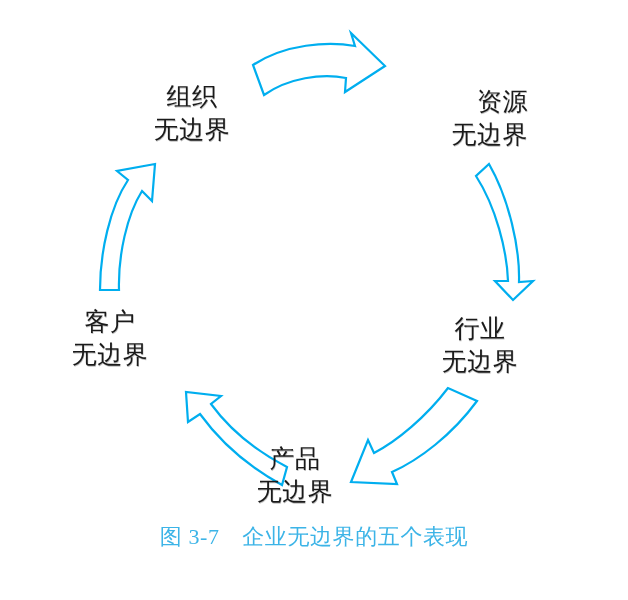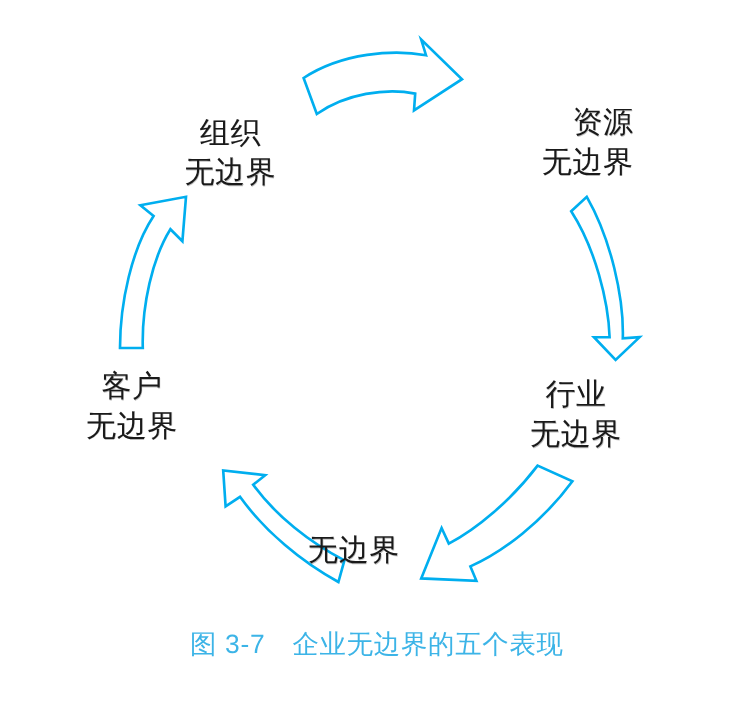"组织" #label-organization { top: 94px -> 80px }
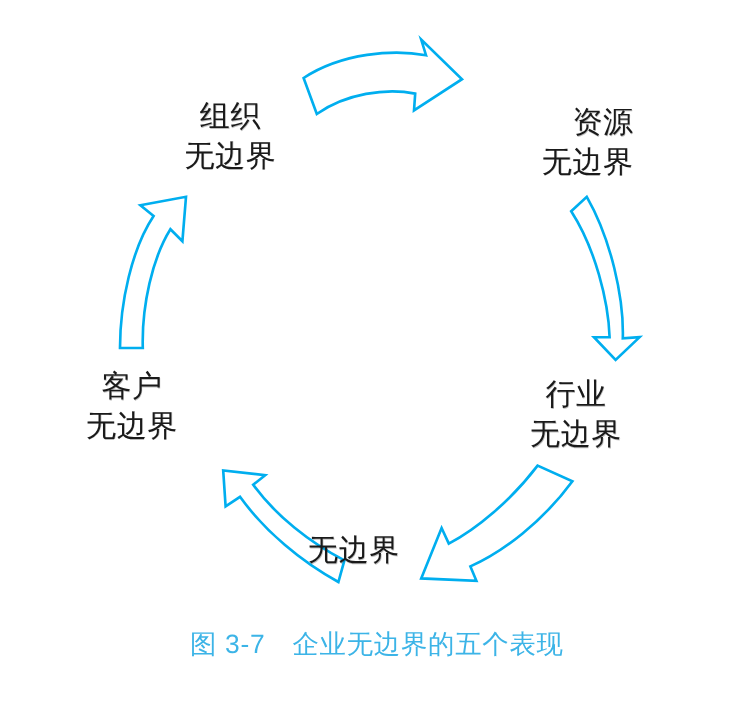"产品" span.line1 { html: none -> <span>产品</span> }
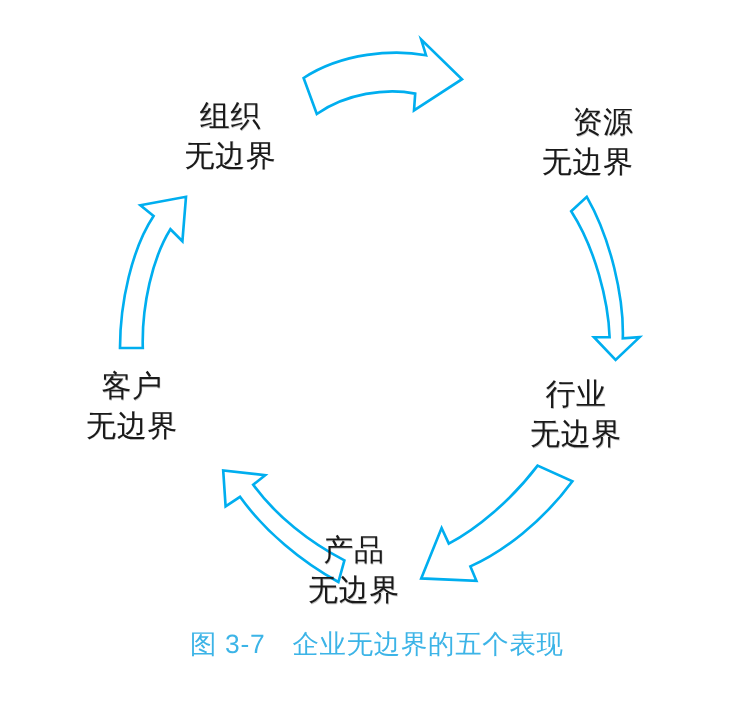"图 3-7 企业无边界的五个表现" #figure-caption { font-family: Liberation Sans, sans-serif -> Liberation Serif, serif }
